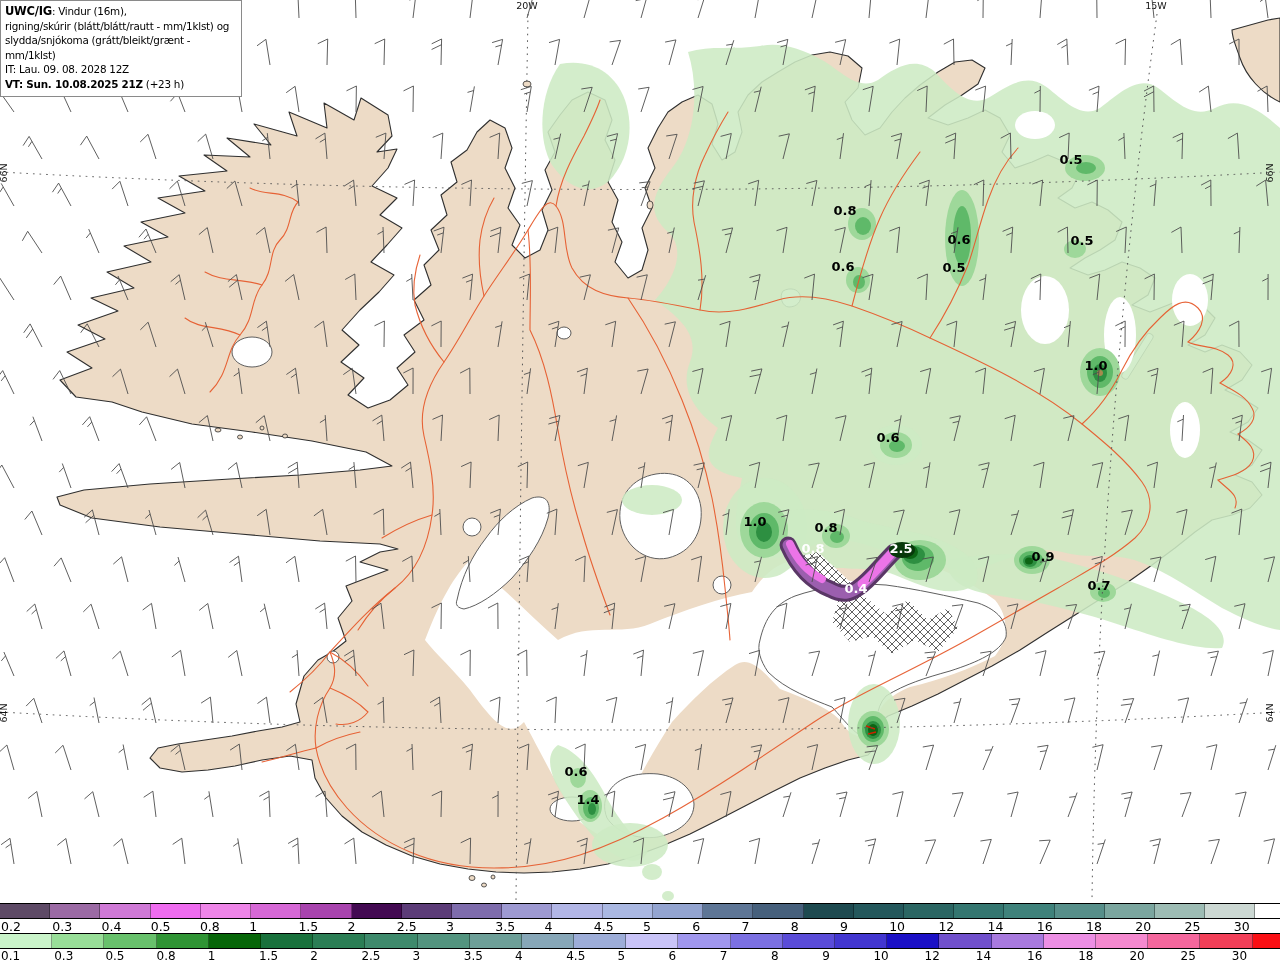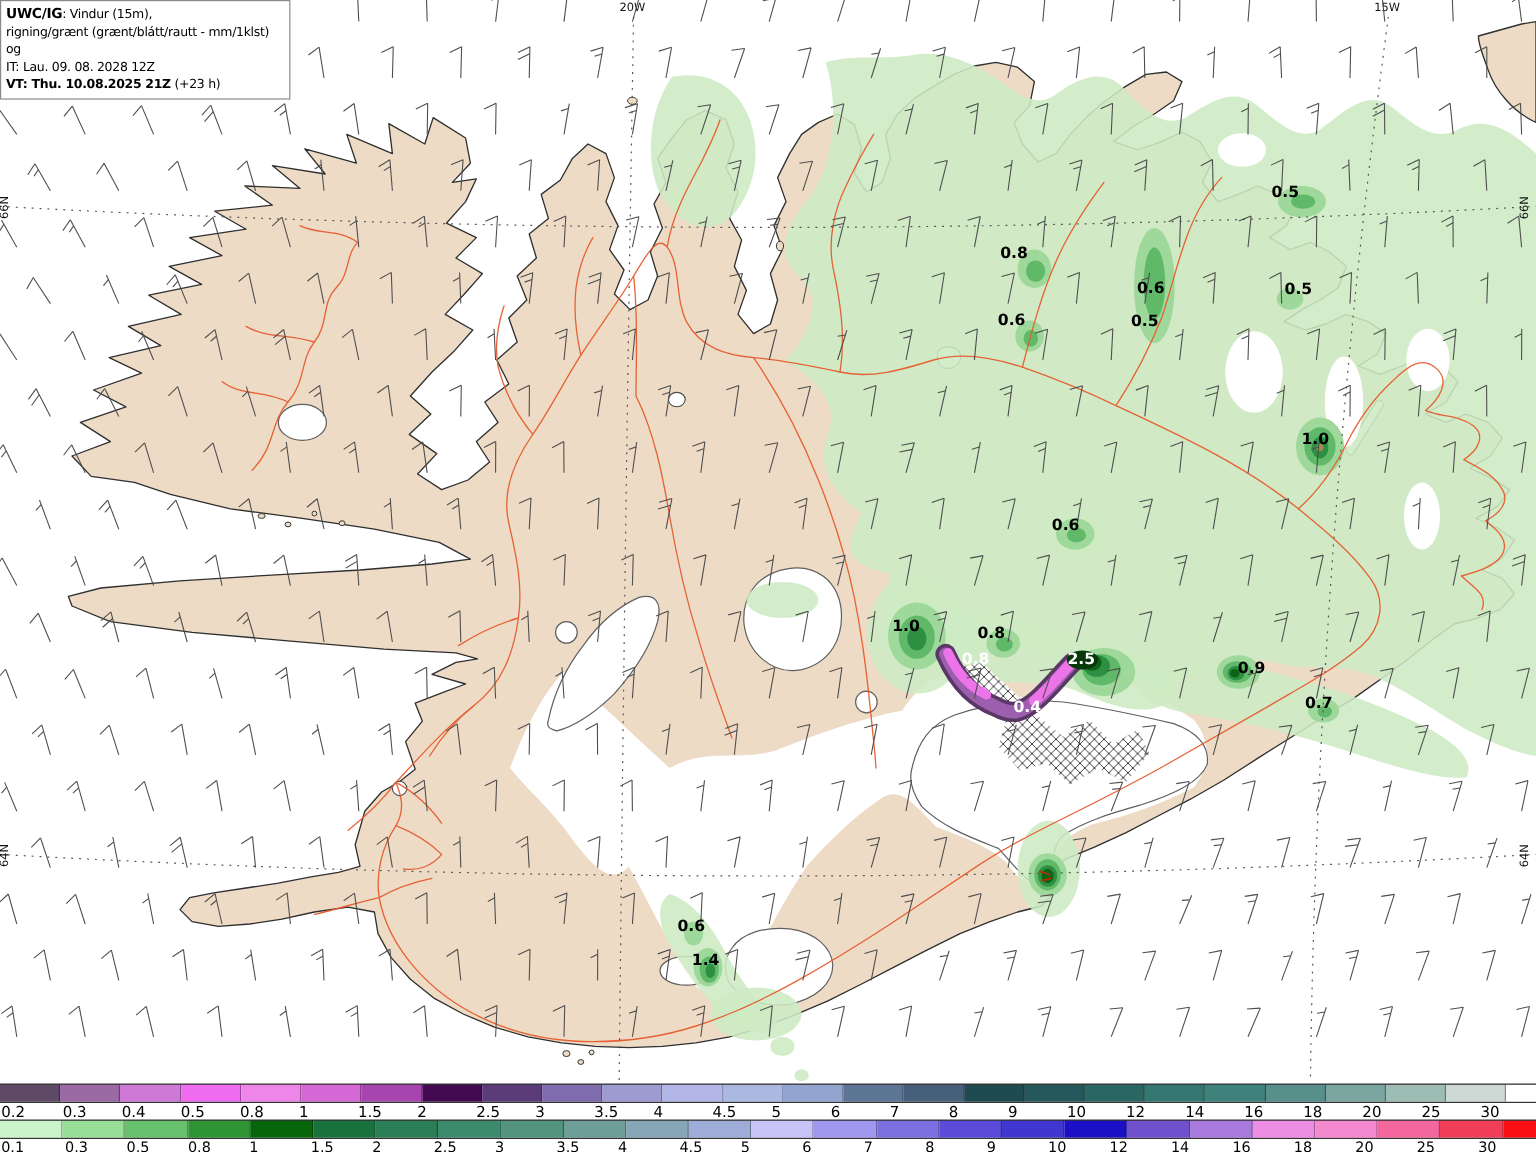": Vindur (15m)," span { text: 15m -> 16m }
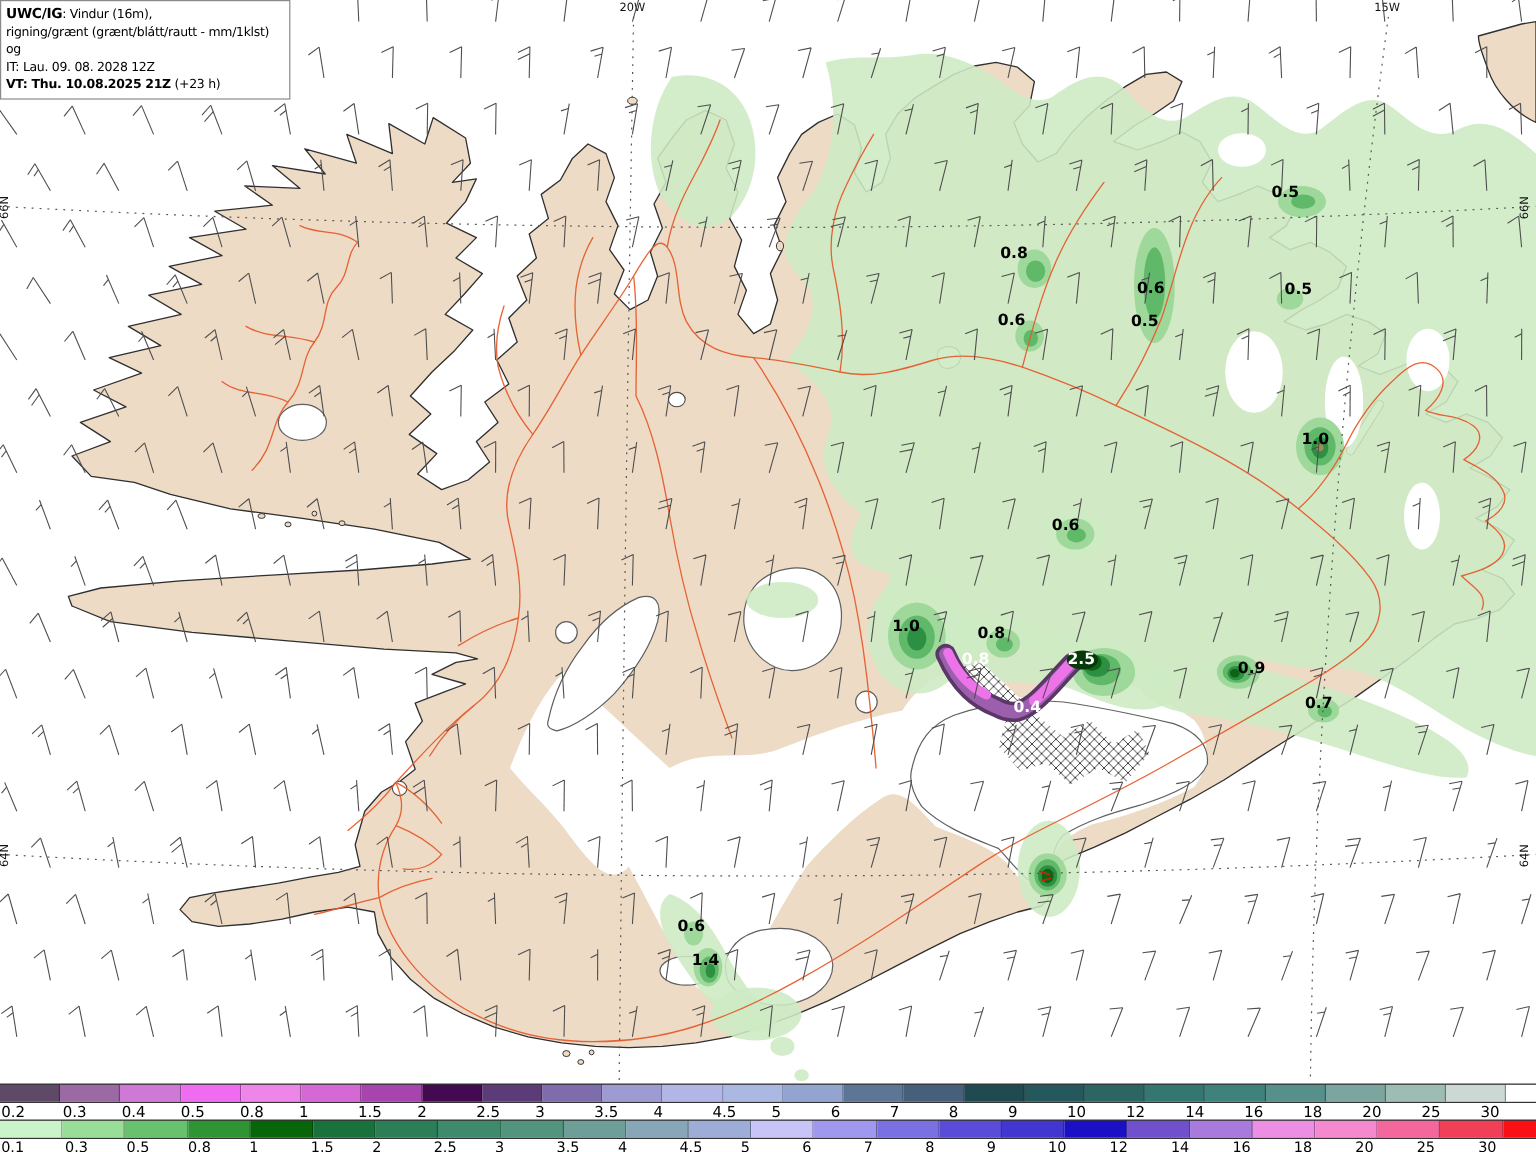"rigning/grænt (grænt/blátt/rautt -" div { text: rigning/grænt (grænt/blátt/rautt -> rigning/skúrir (blátt/blátt/rautt }
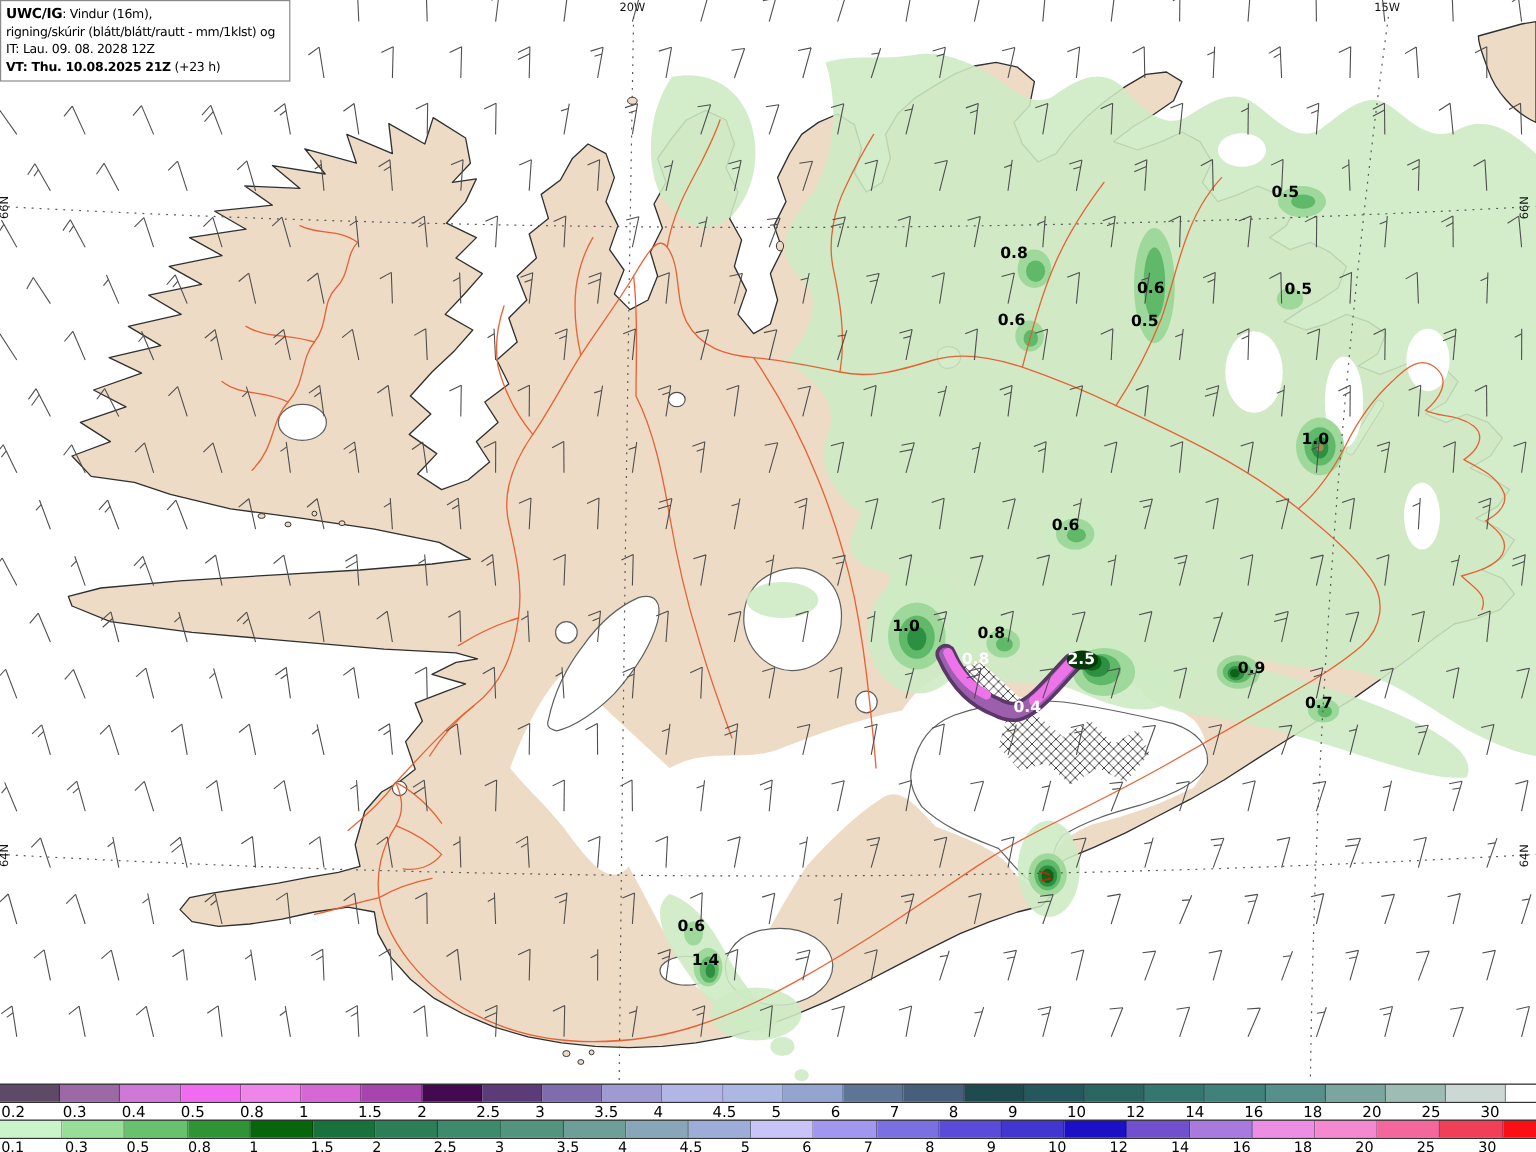"slydda/snjókoma (grátt/bleikt/grænt -" div { html: none -> <div>slydda/snjókoma (grátt/bleikt/grænt - mm/1klst)</div> }
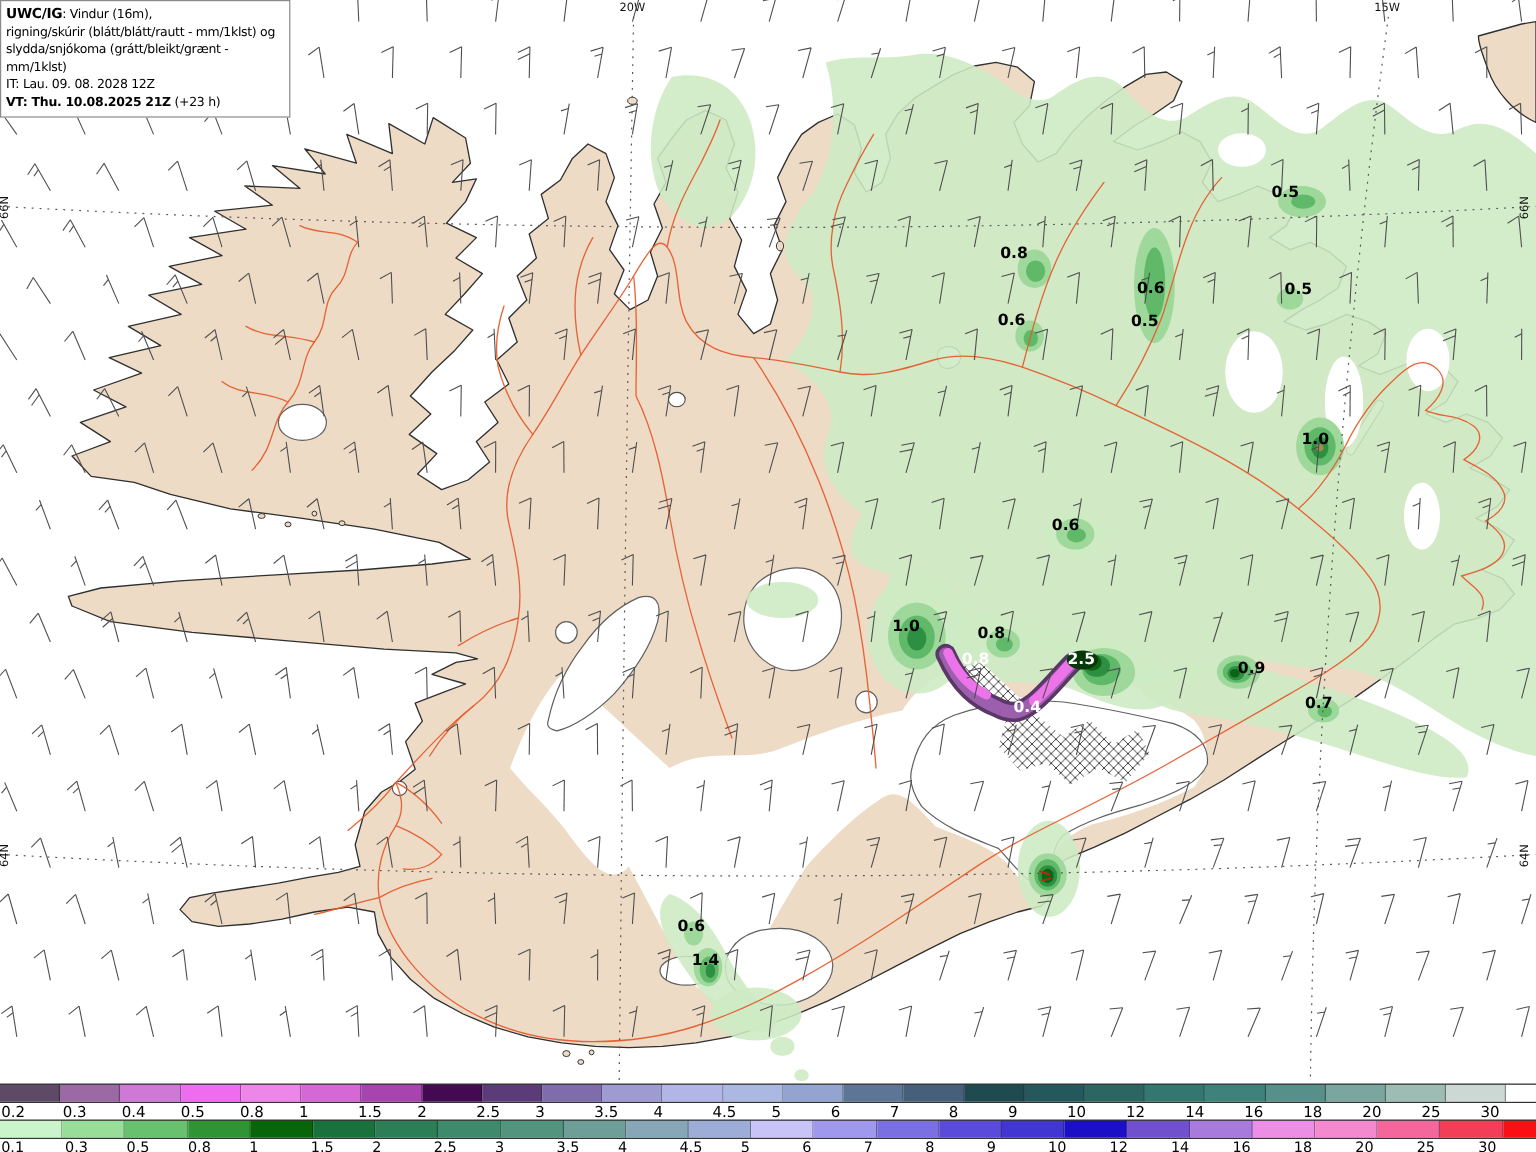"VT: Thu. 10.08.2025 21Z" span.b { text: Thu -> Sun }
